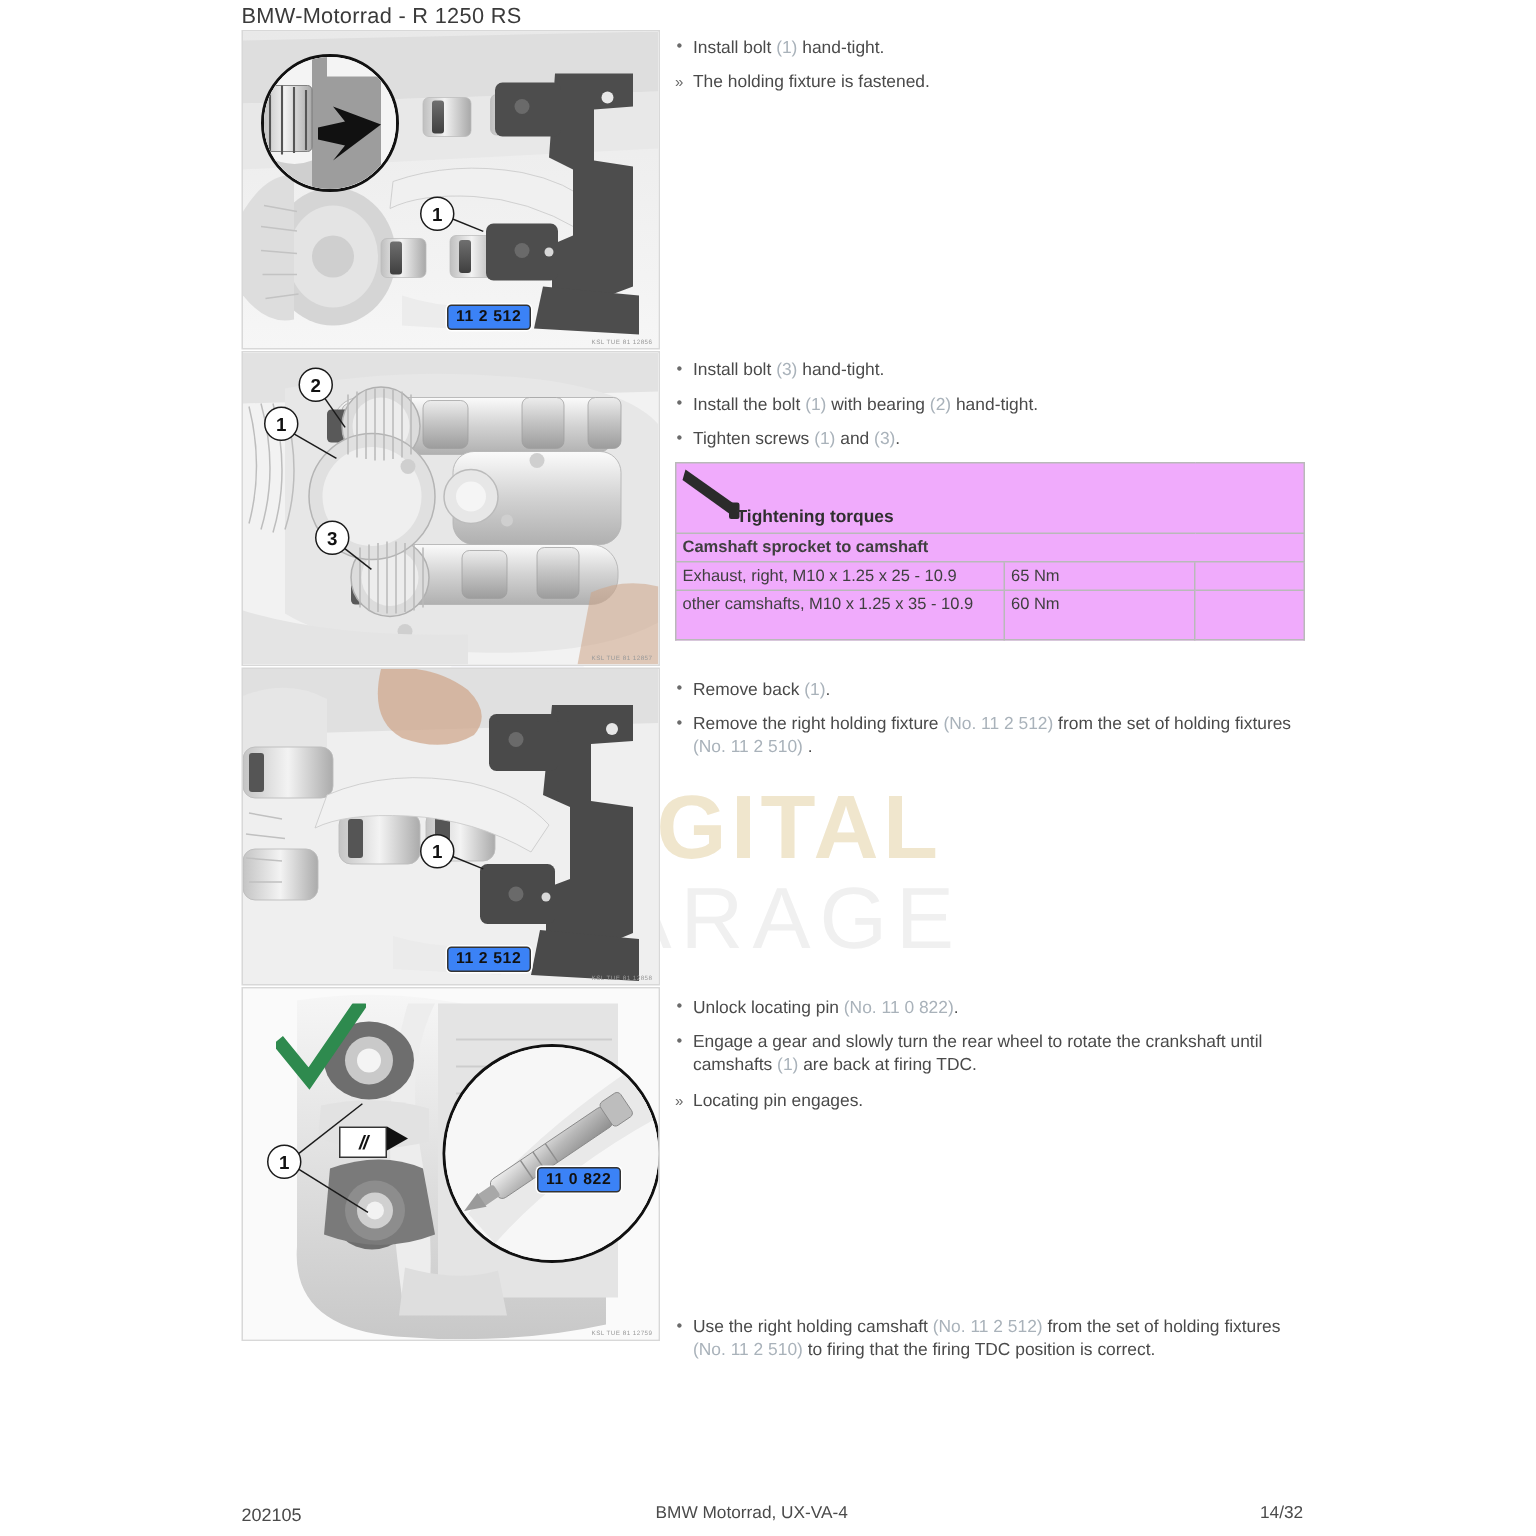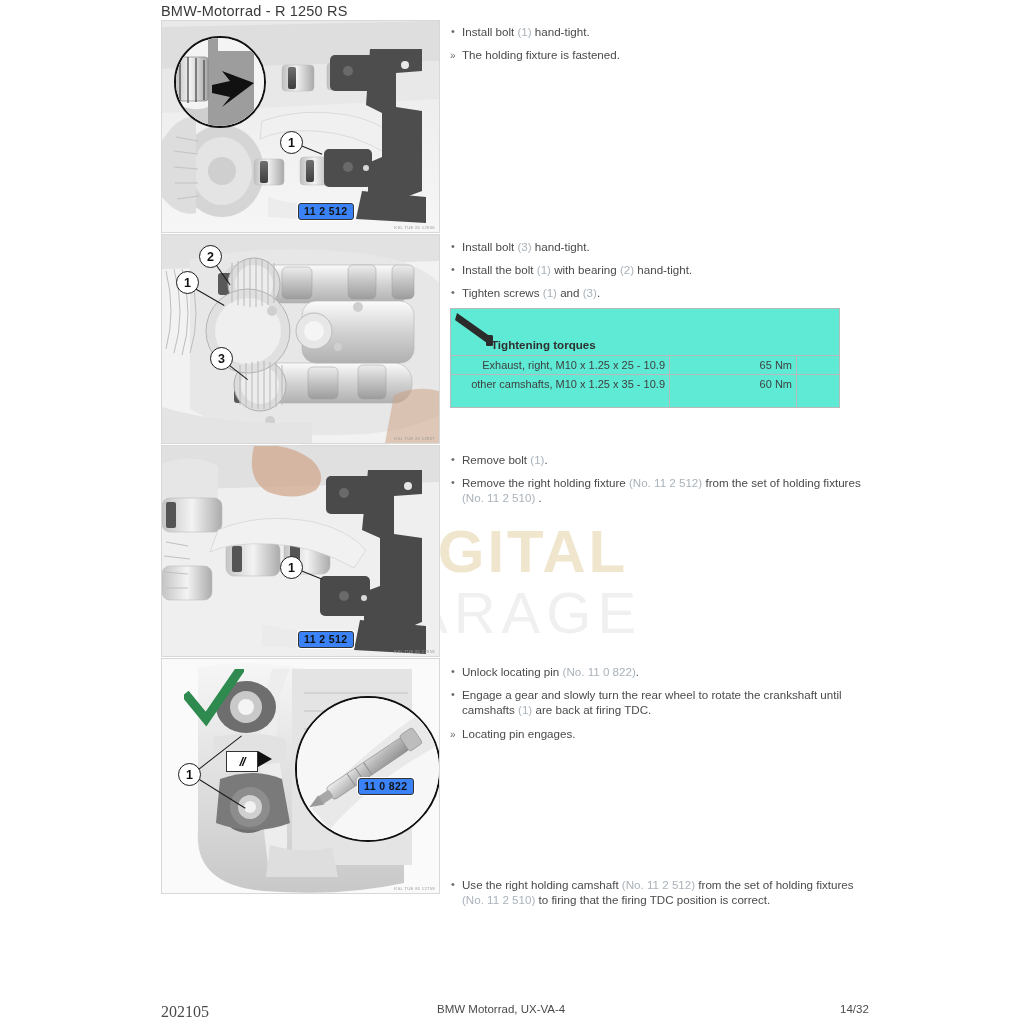"Tightening torques" .torque-table { background: #5eead4 -> #f0abfc; text-align: right -> none; width: 390px -> 420px }
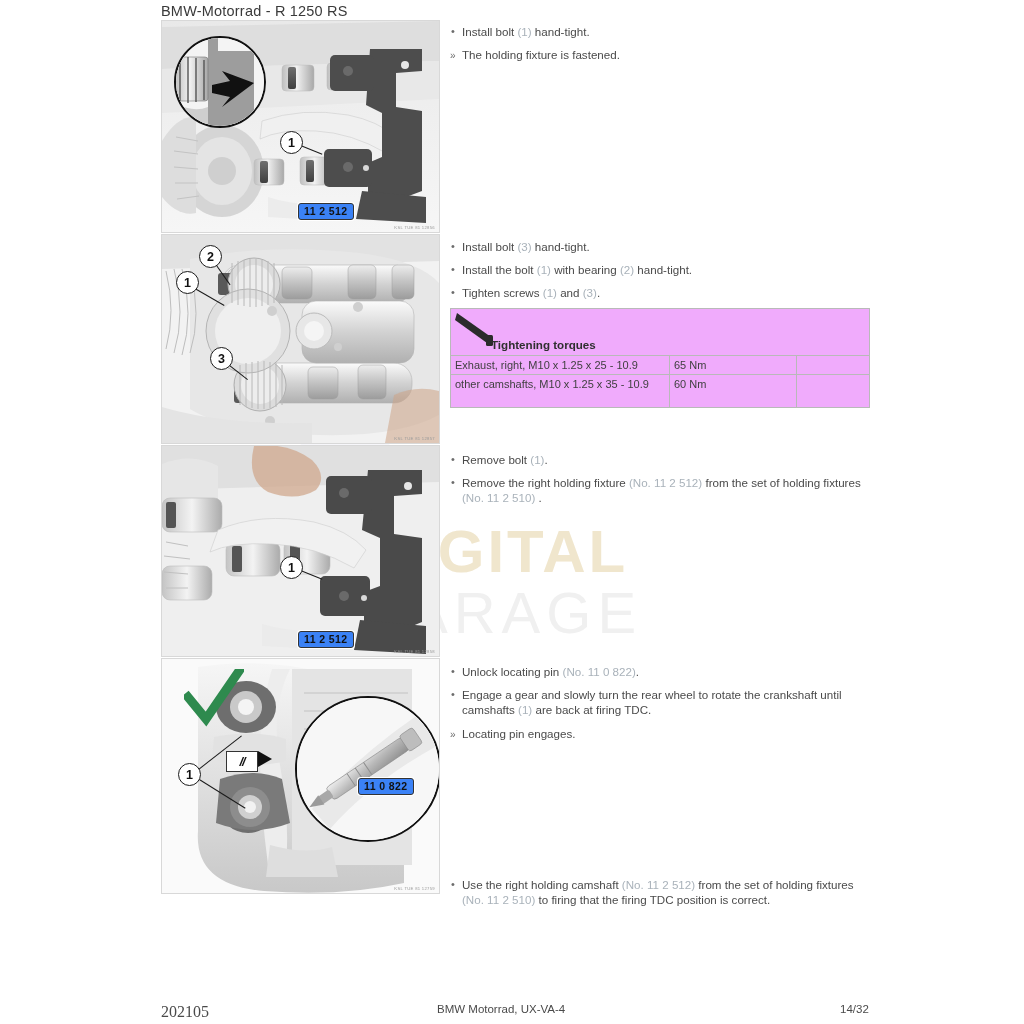"Camshaft sprocket to camshaft" tr { html: none -> <tr> <td>Camshaft sprocket to camshaft</td> </tr> }
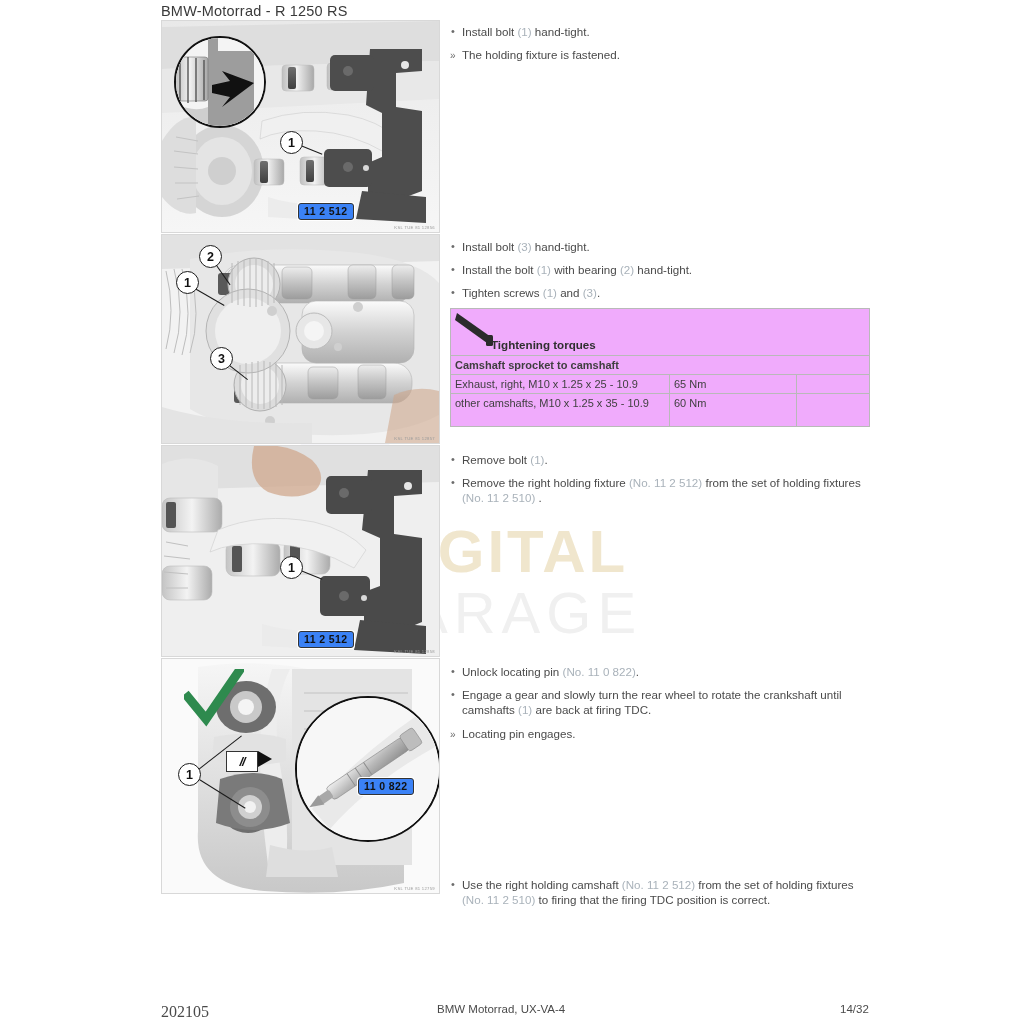"Remove bolt" span { text: bolt -> back }
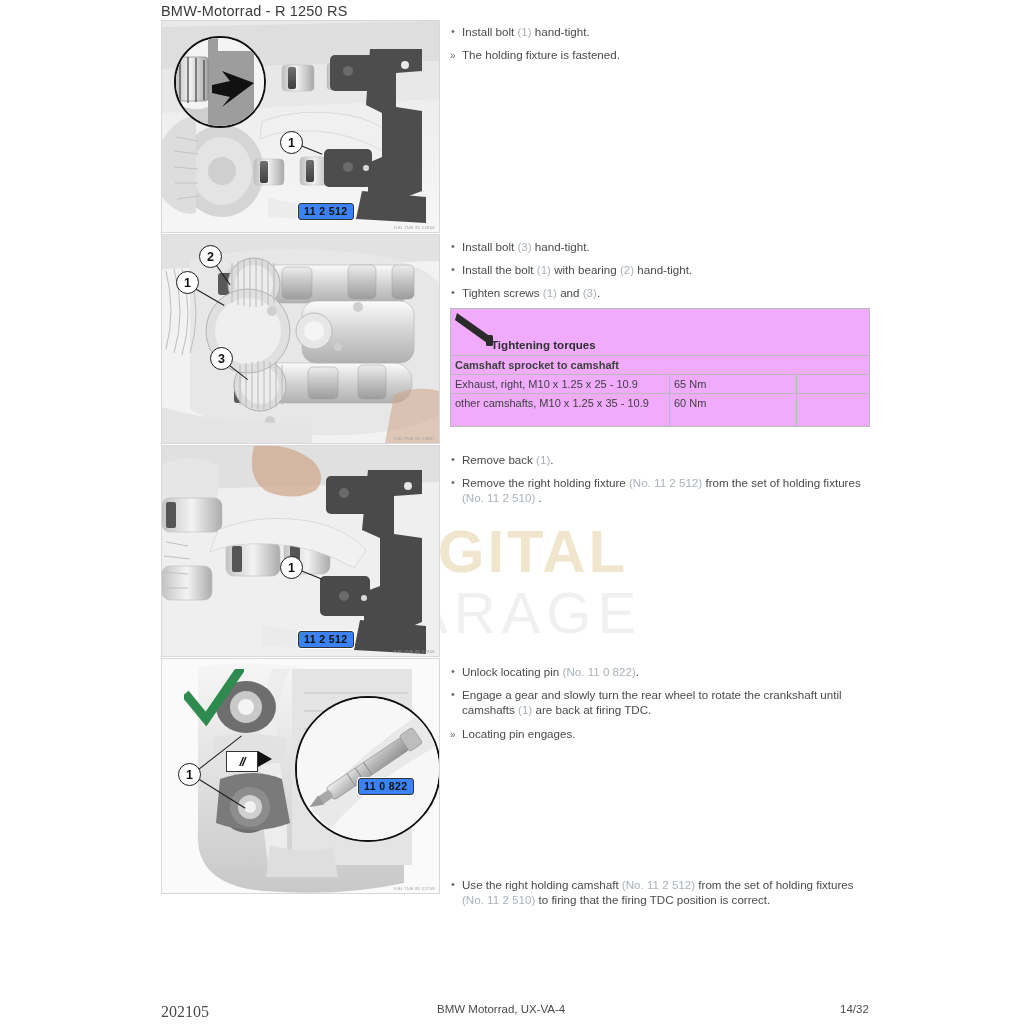"202105" .f-left { font-family: Liberation Serif, serif -> none; font-size: 16px -> 12px }
